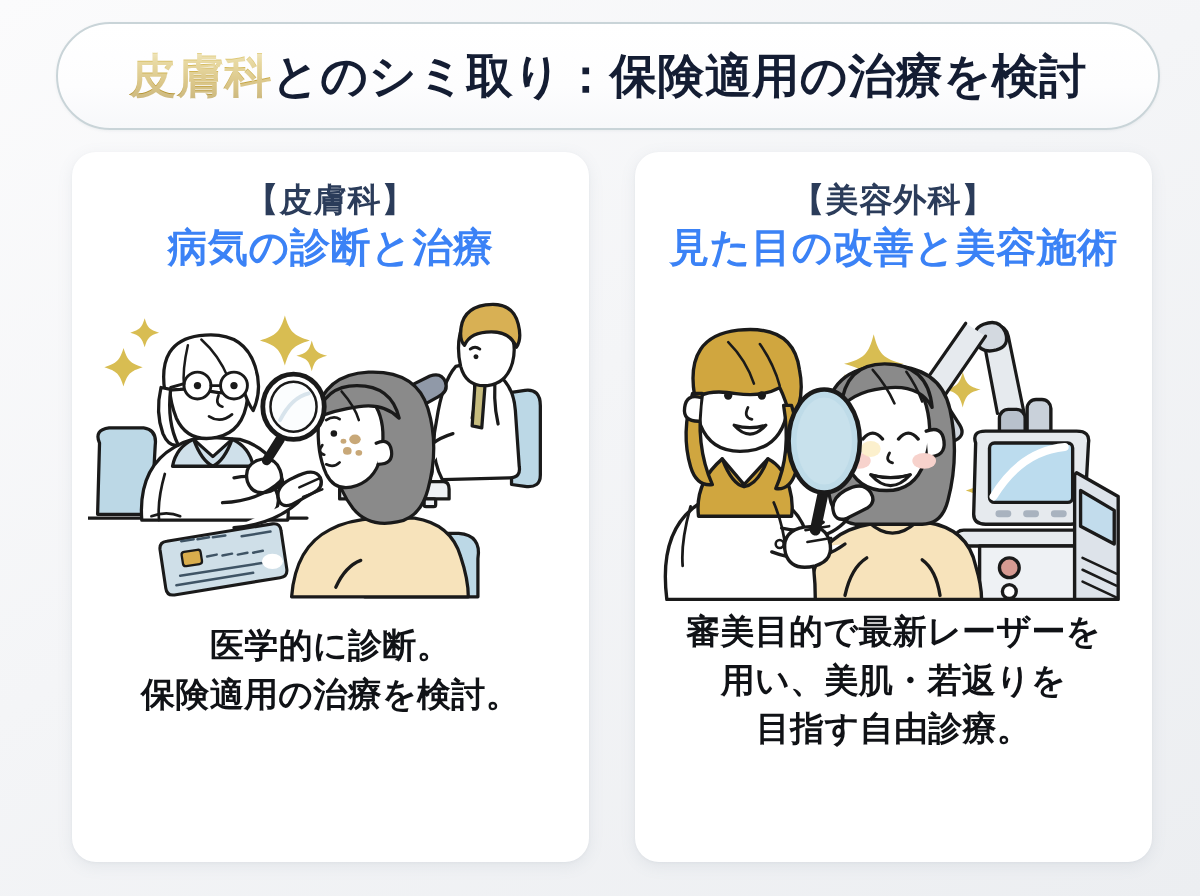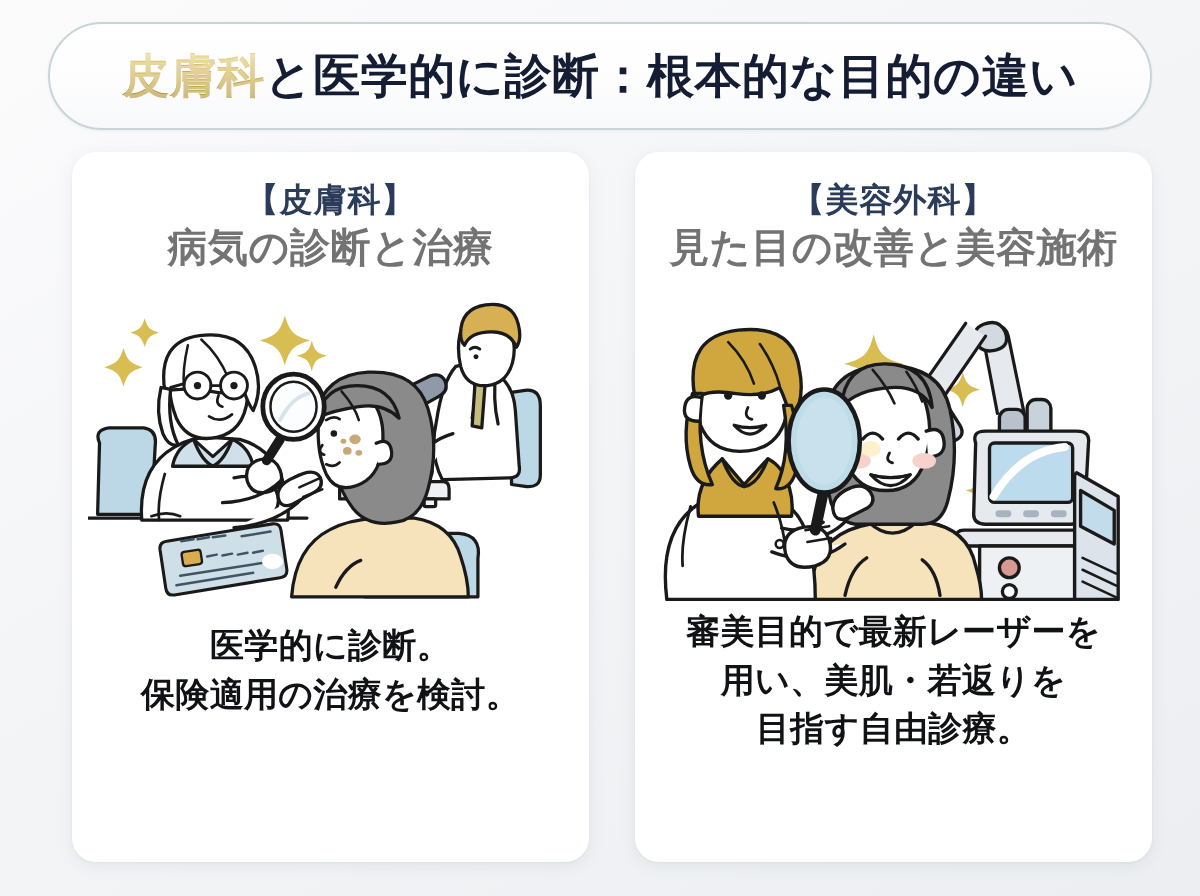"皮膚科" .title-banner { left: 48px -> 56px }
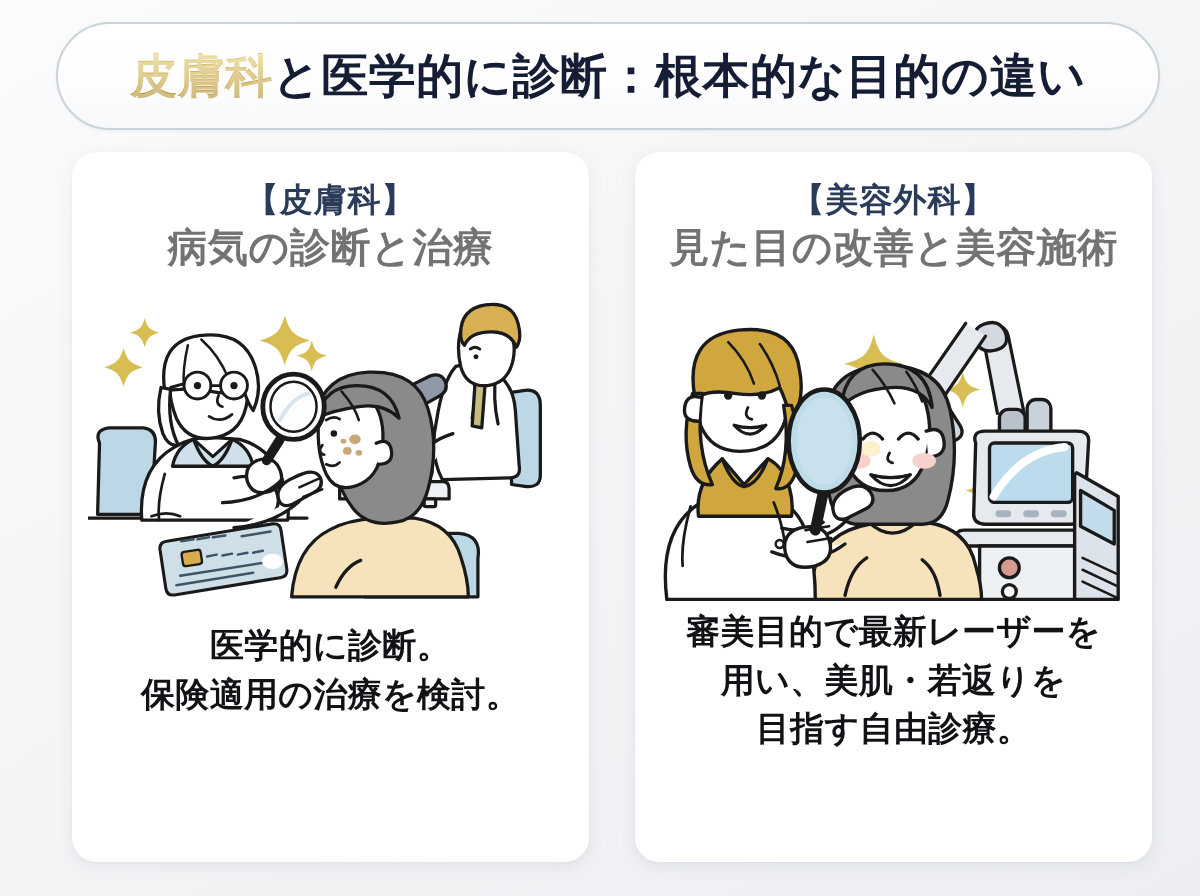"医学的に診断：根本的な目的の違い" span.t-navy { text: 医学的に診断：根本的な目的の違い -> のシミ取り：保険適用の治療を検討 }
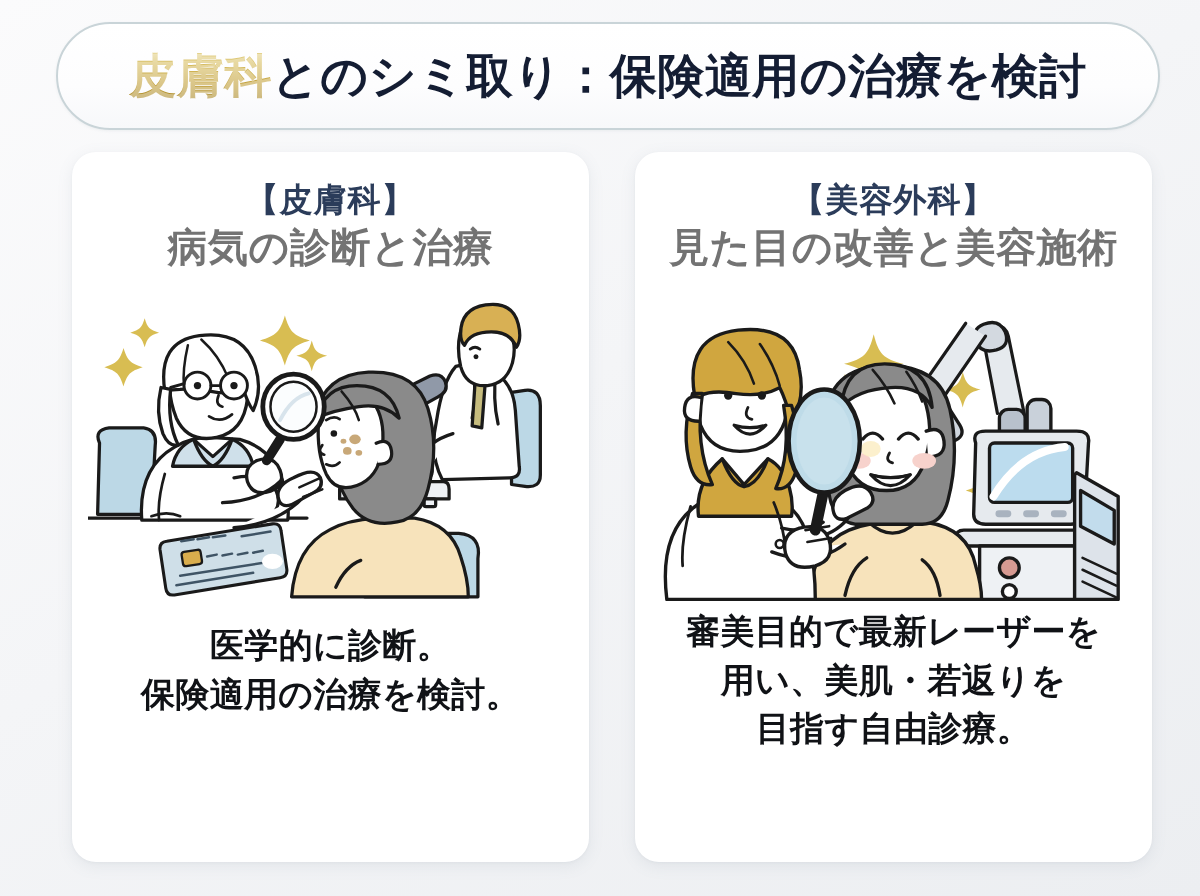"病気の診断と治療" .card-heading { color: #737373 -> #3b82f6 }
